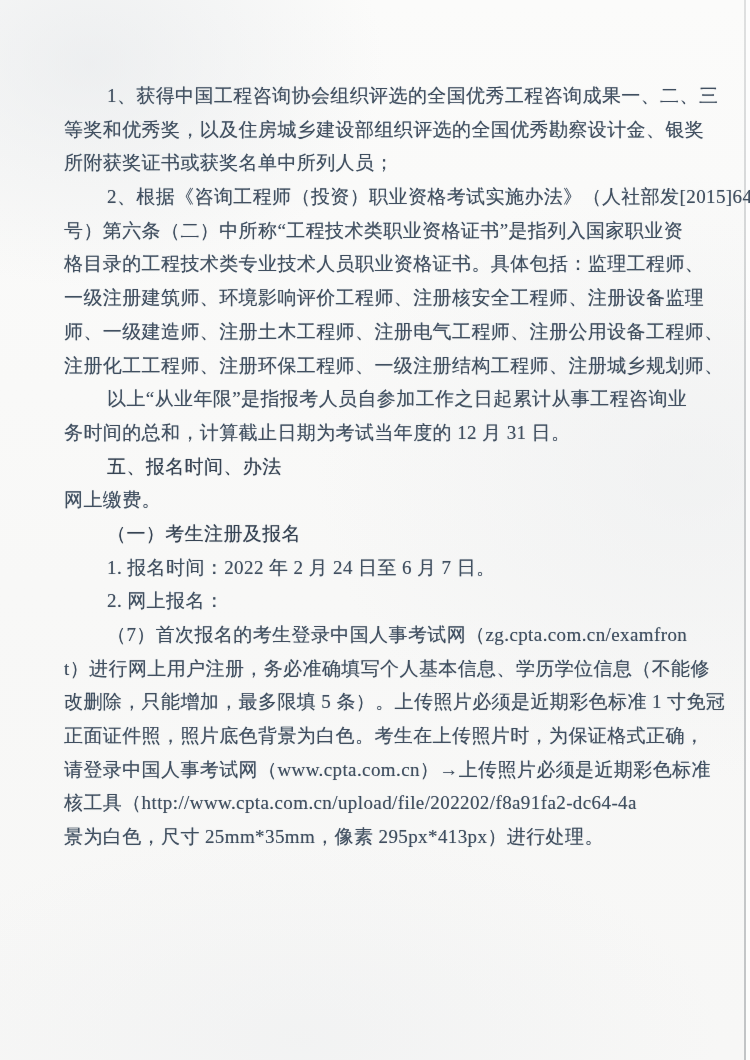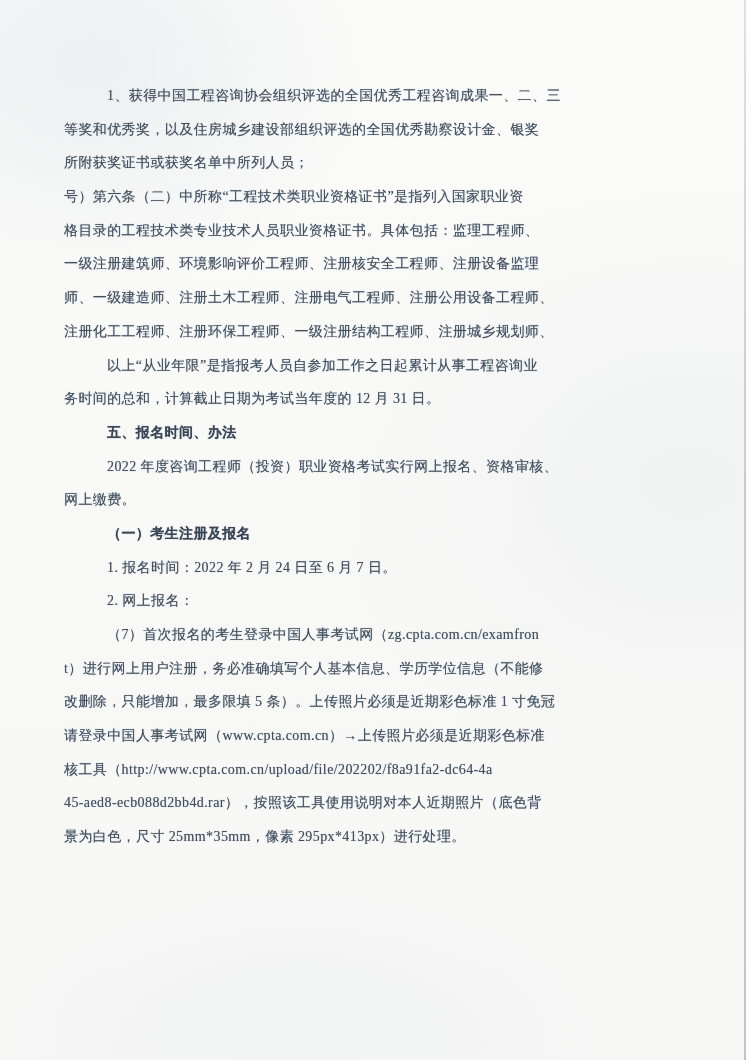"1、获得中国工程咨询协会组织评选的全国优秀工程咨询成果一、二、三" .doc { font-size: 14px -> 19px }
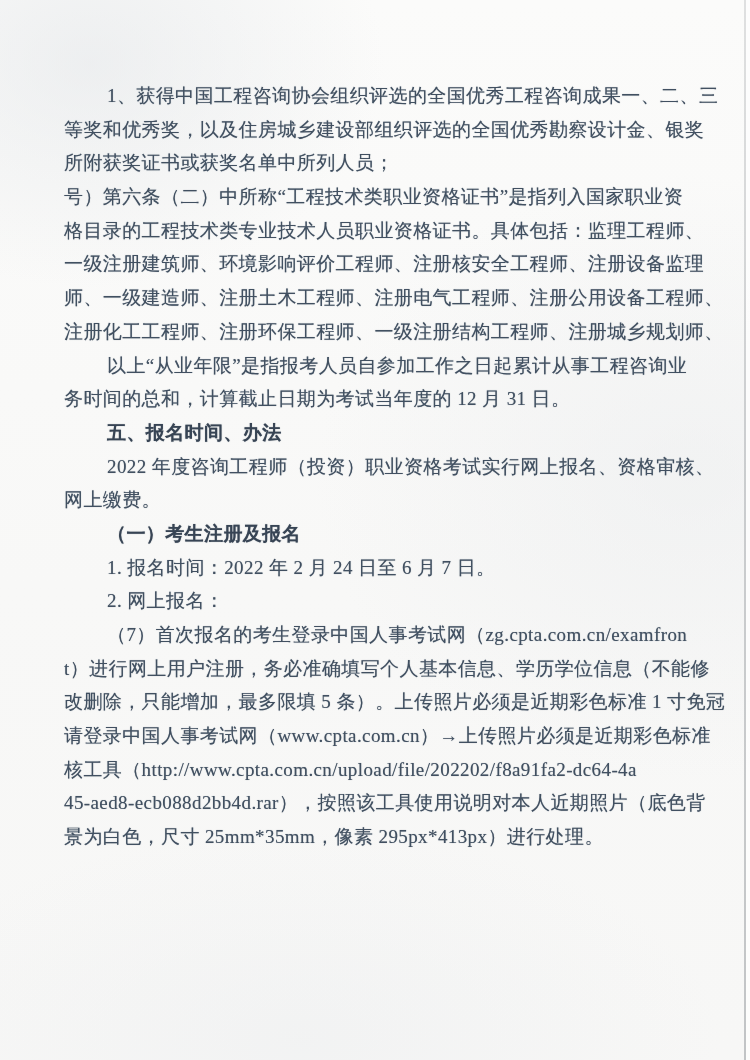"2、根据《咨询工程师（投资）职业资格考试实施办法》（人社部发[2015]64" div.line { html: none -> <div>2、根据《咨询工程师（投资）职业资格考试实施办法》（人社部发[2015]64</div> }
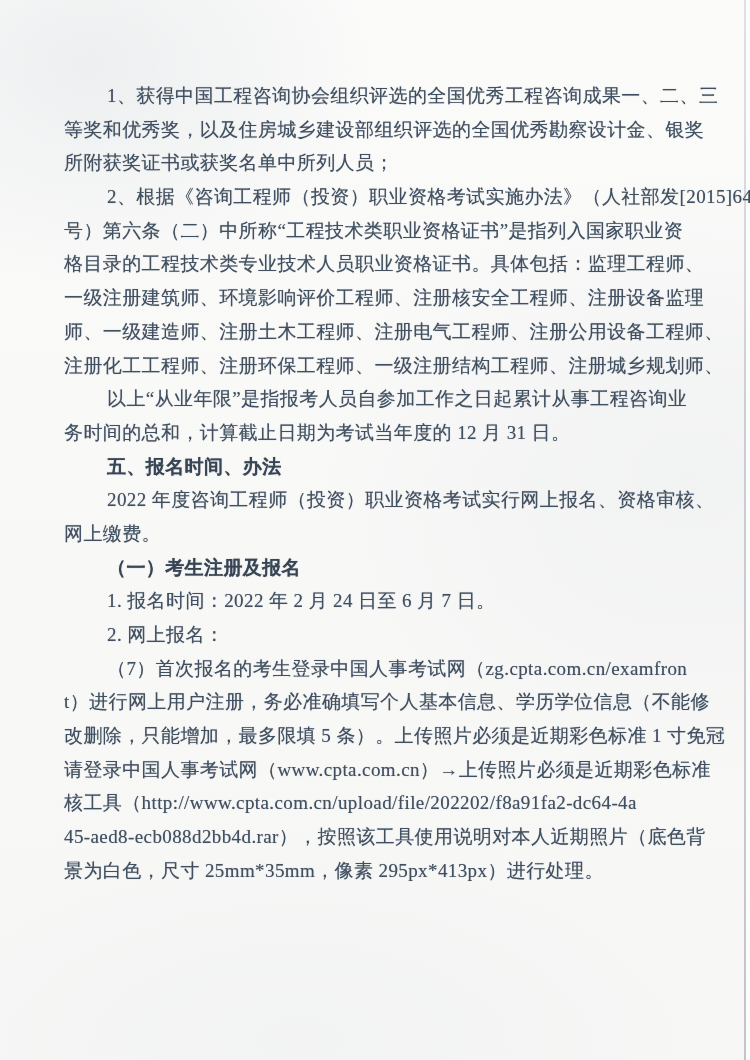"五、报名时间、办法" .line.bold { font-weight: bold -> normal }
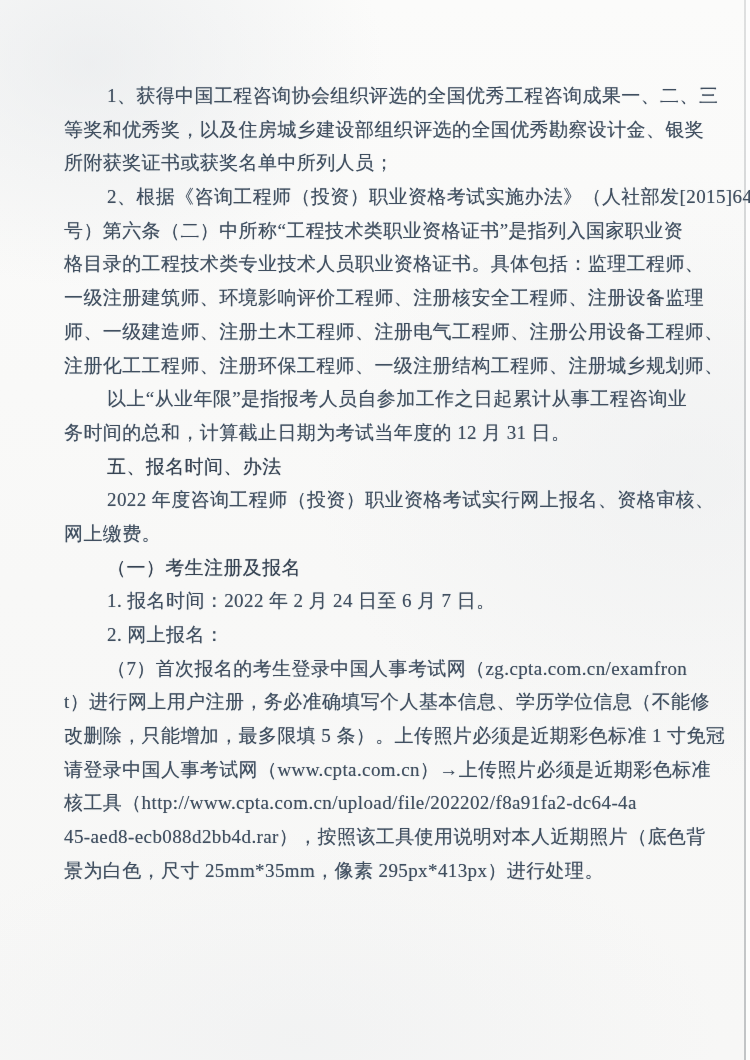"2022 年度咨询工程师（投资）职业资格考试实行网上报名、资格审核、" div.line { html: <div>2022 年度咨询工程师（投资）职业资格考试实行网上报名、资格审核、</div> -> none }
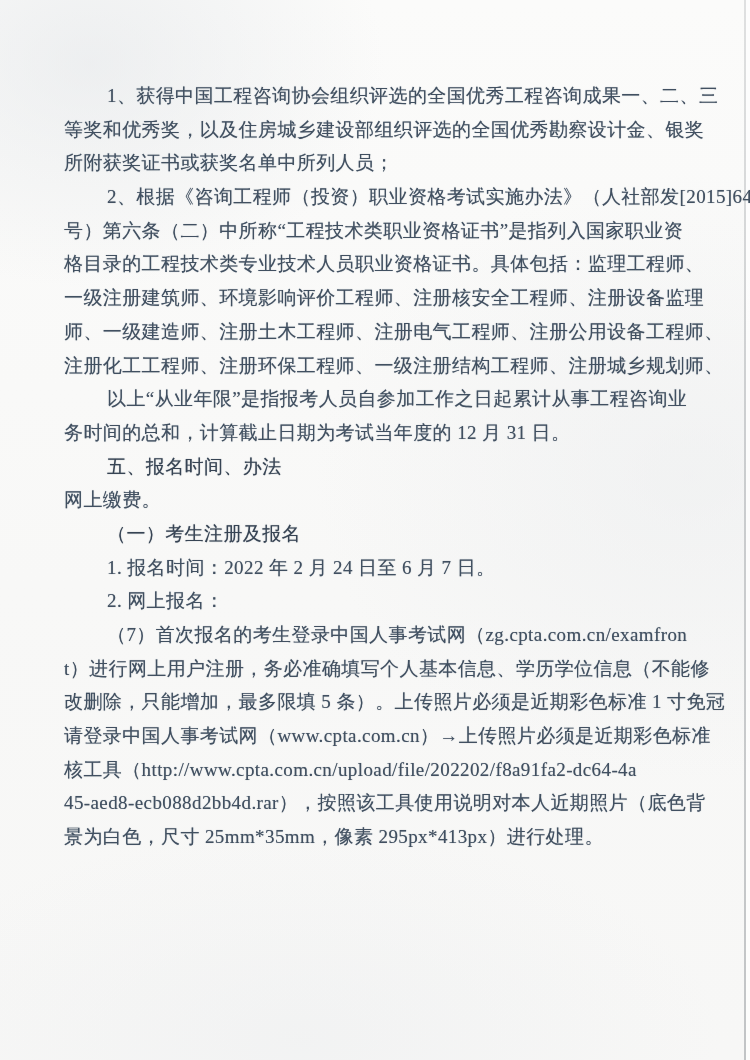"正面证件照，照片底色背景为白色。考生在上传照片时，为保证格式正确，" div.line { html: none -> <div>正面证件照，照片底色背景为白色。考生在上传照片时，为保证格式正确，</div> }
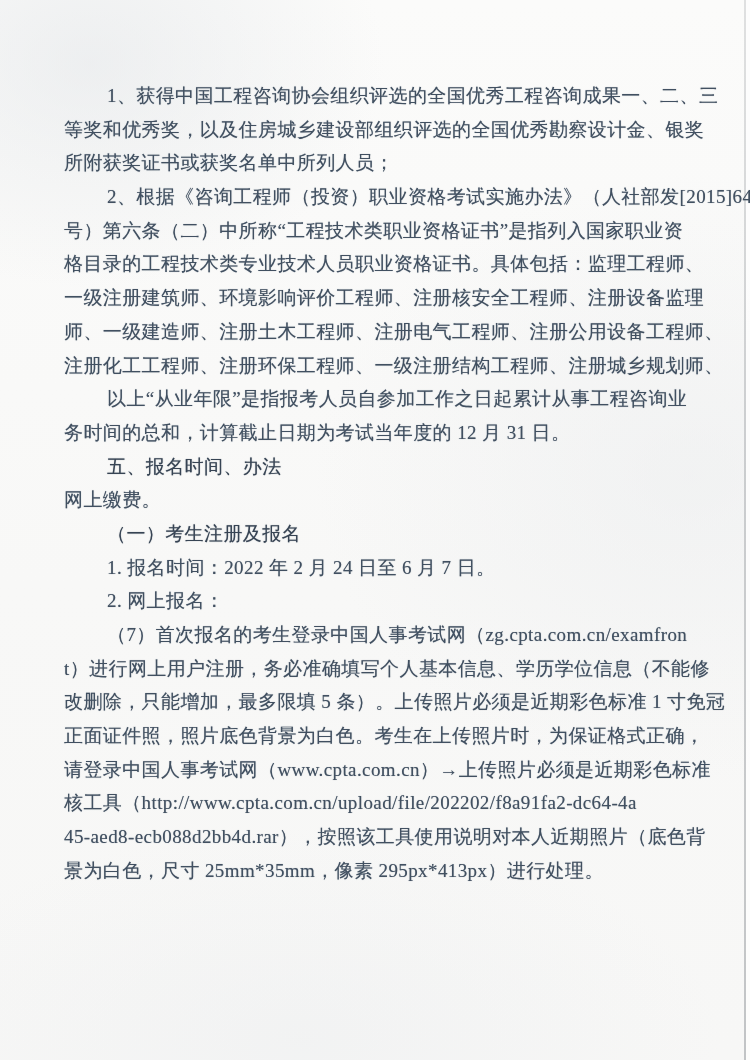"45-aed8-ecb088d2bb4d.rar），按照该工具使用说明对本人近期" div.line { html: <div>45-aed8-ecb088d2bb4d.rar），按照该工具使用说明对本人近期照片（底色背</div> -> none }
